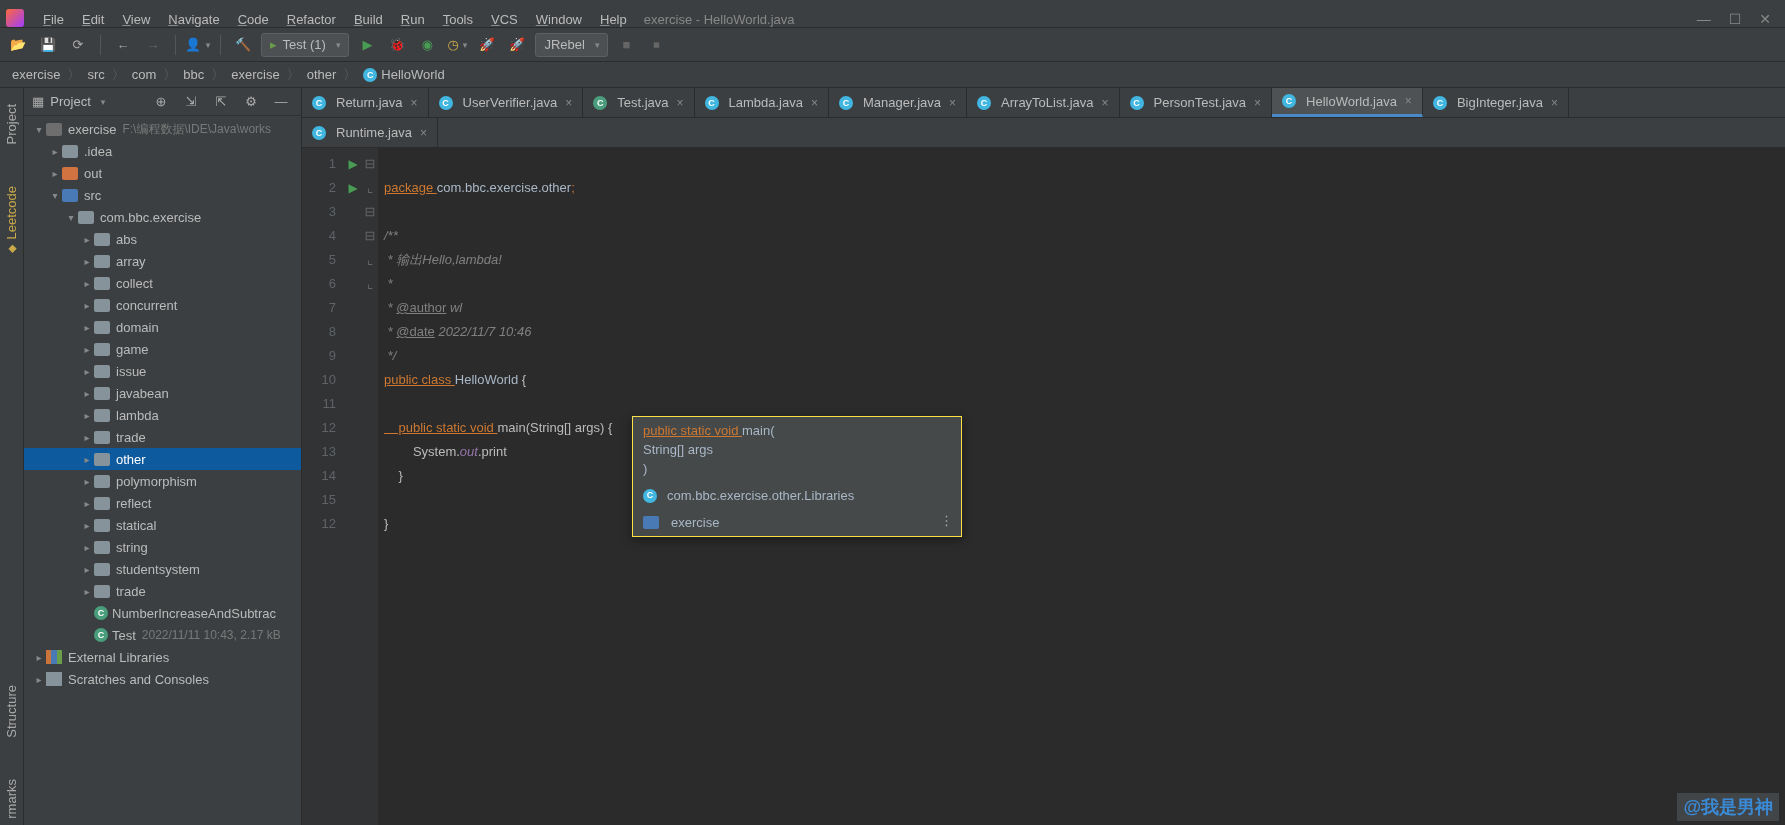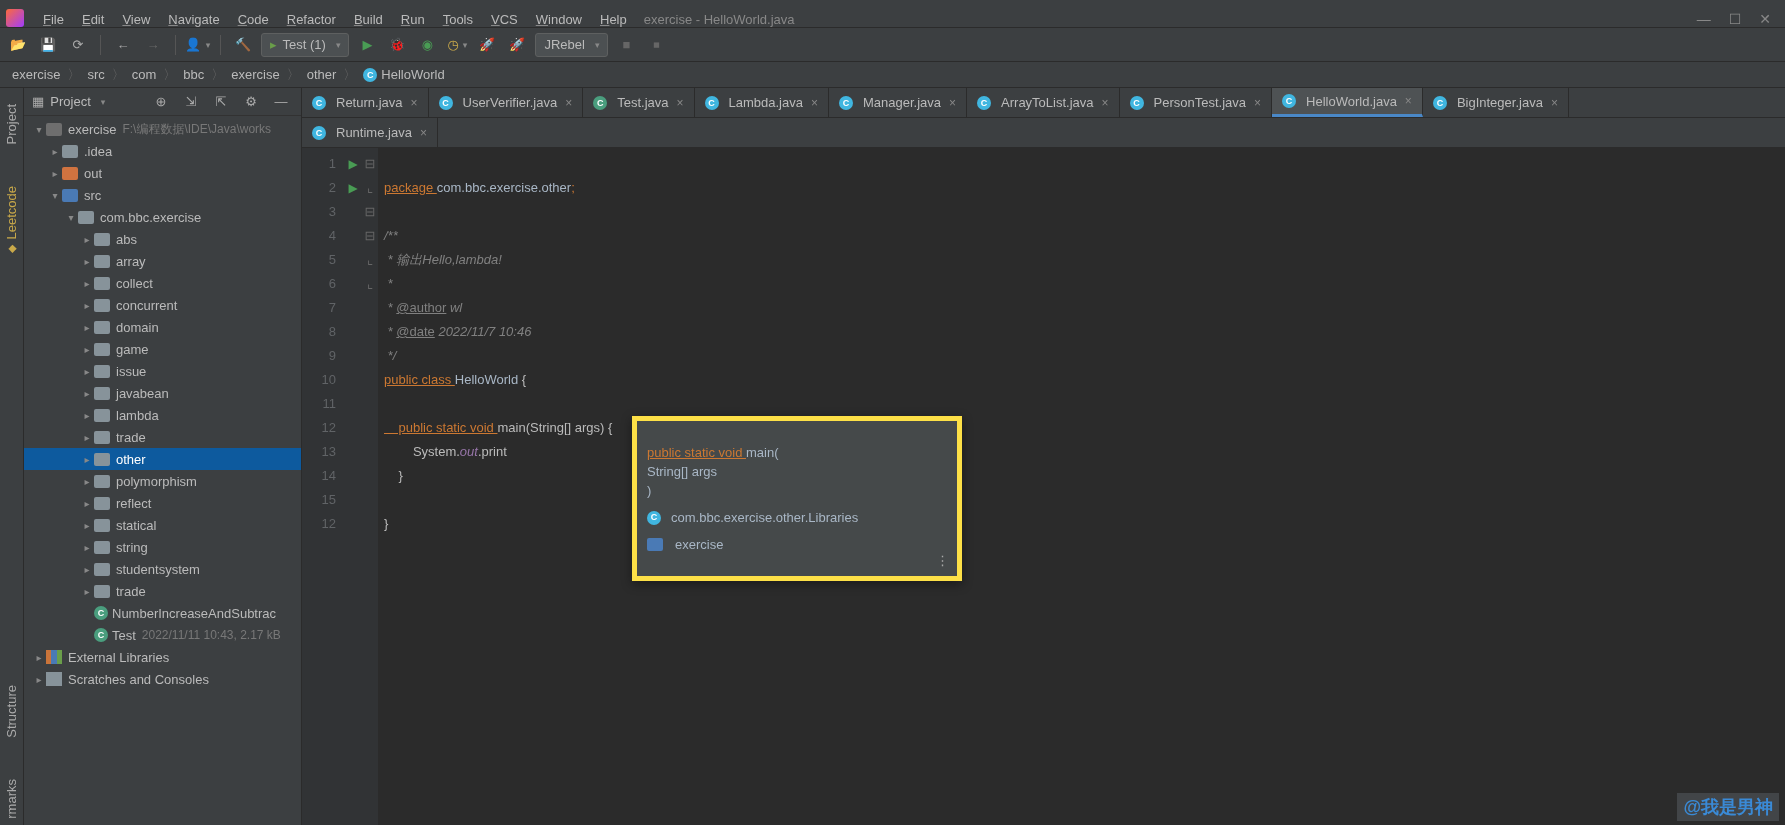"public static void main(" .tooltip { border: 5px solid #fde047 -> 1px solid #fde047; padding: 22px 10px -> 4px 10px }
